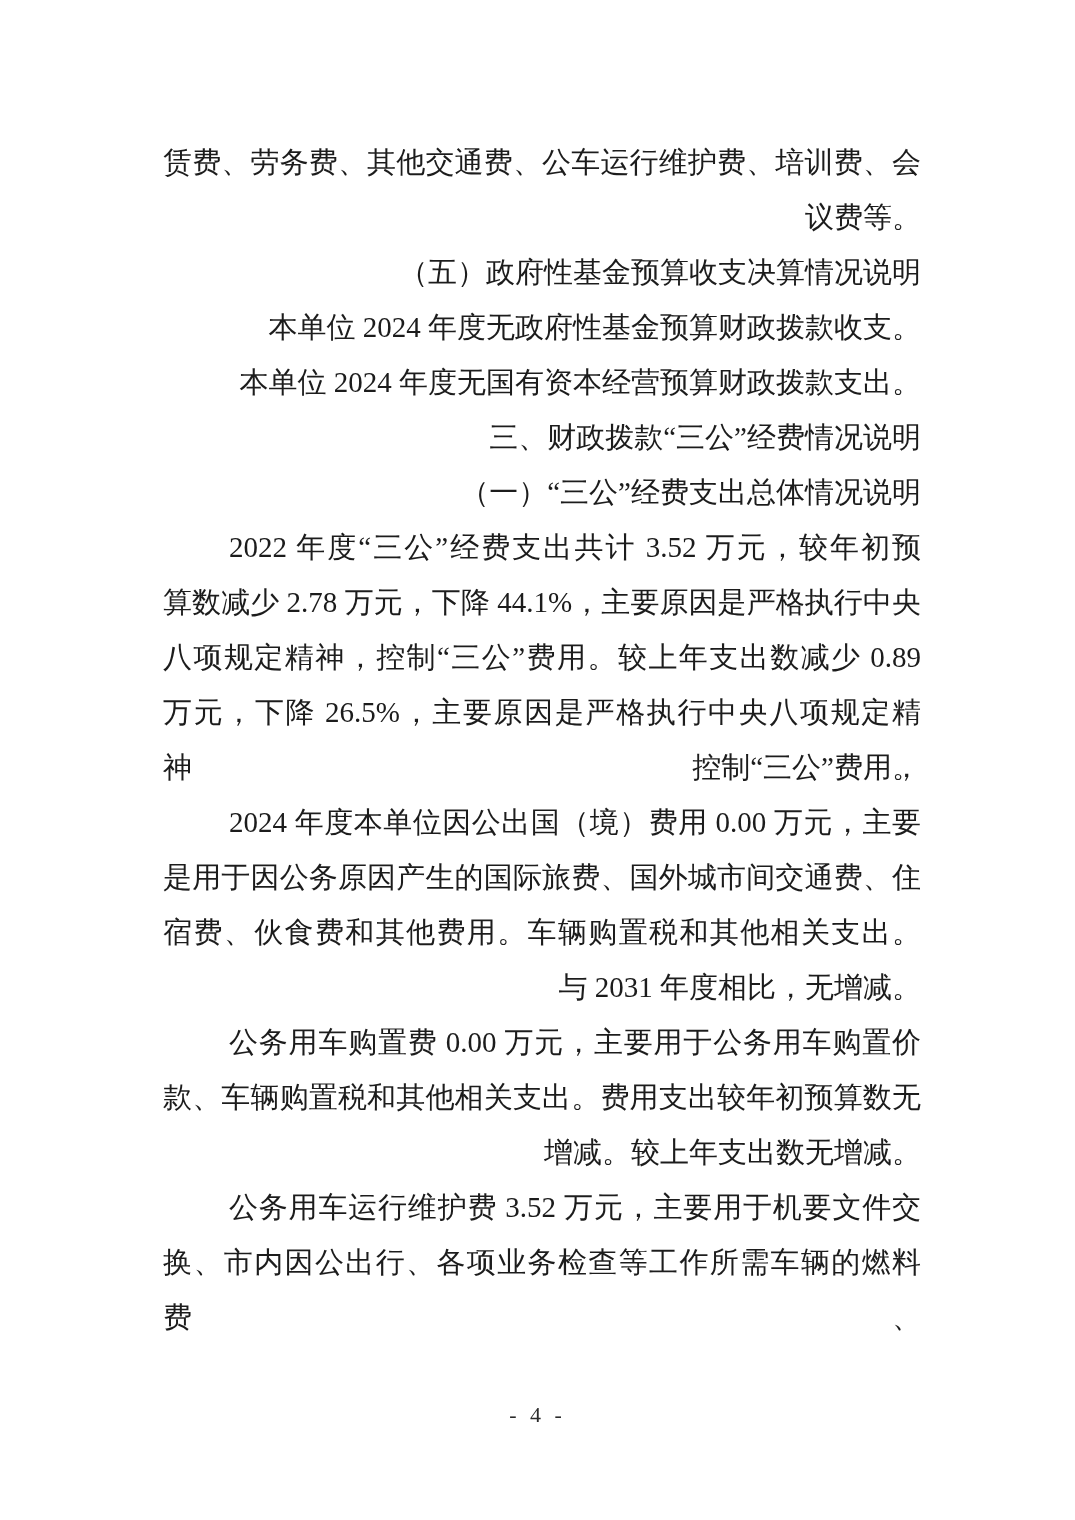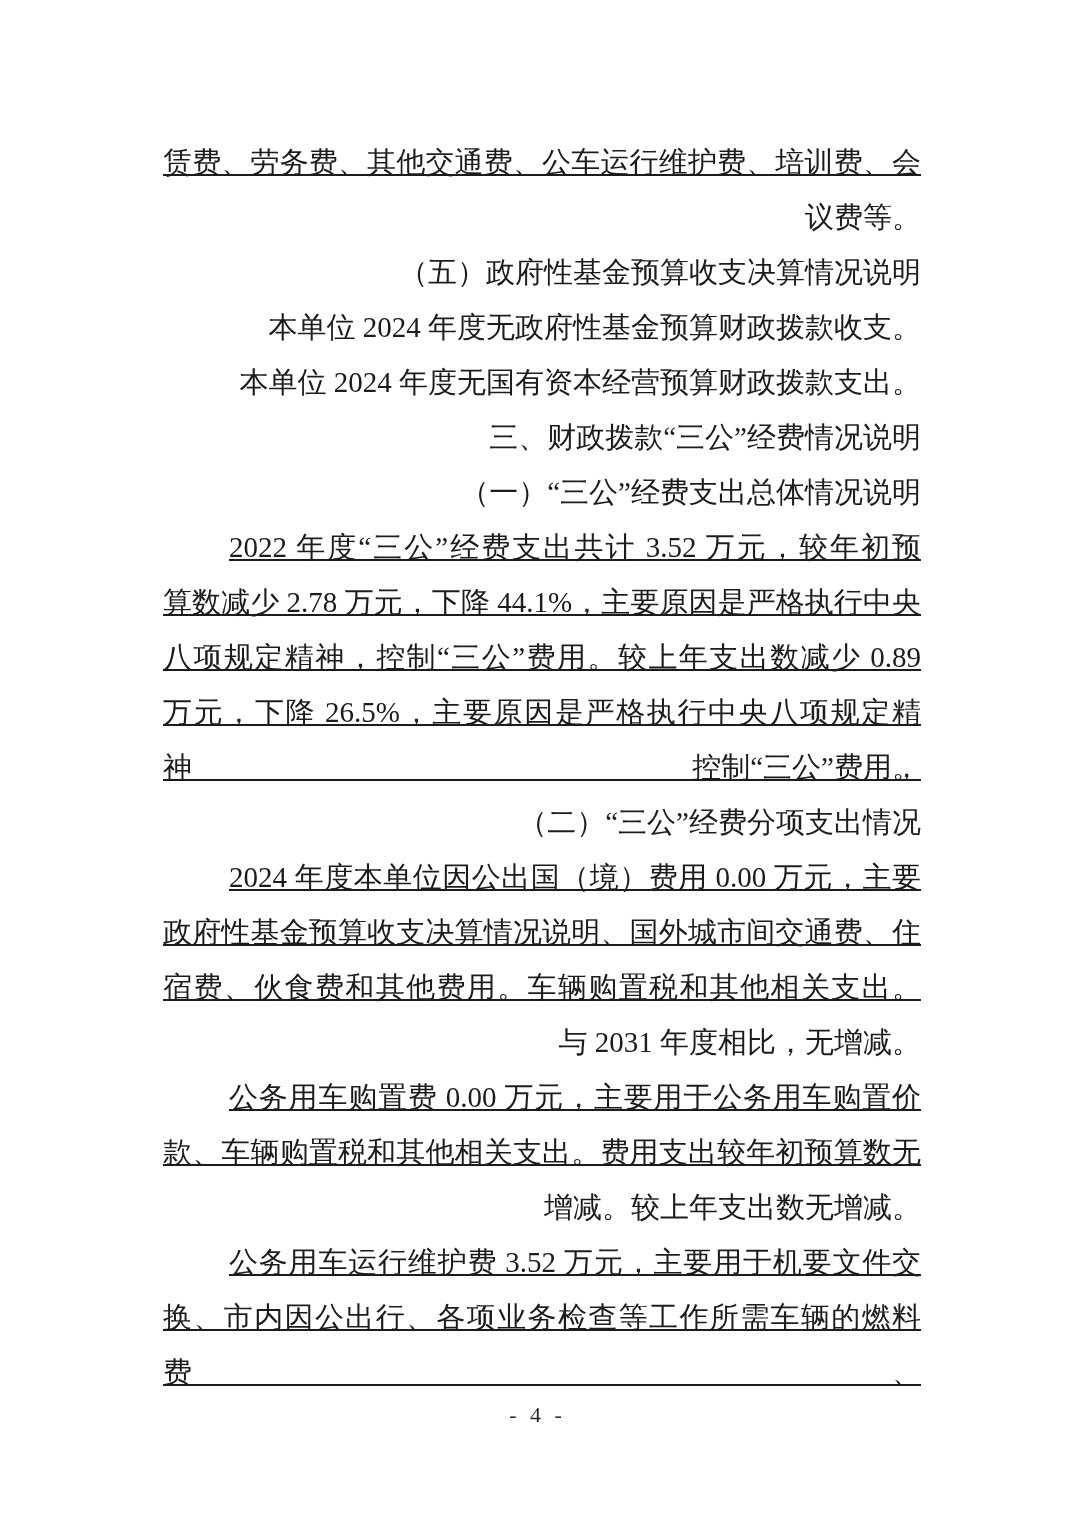"赁费、劳务费、其他交通费、公车运行维护费、培训费、会" .line.justify { text-decoration: underline -> none }
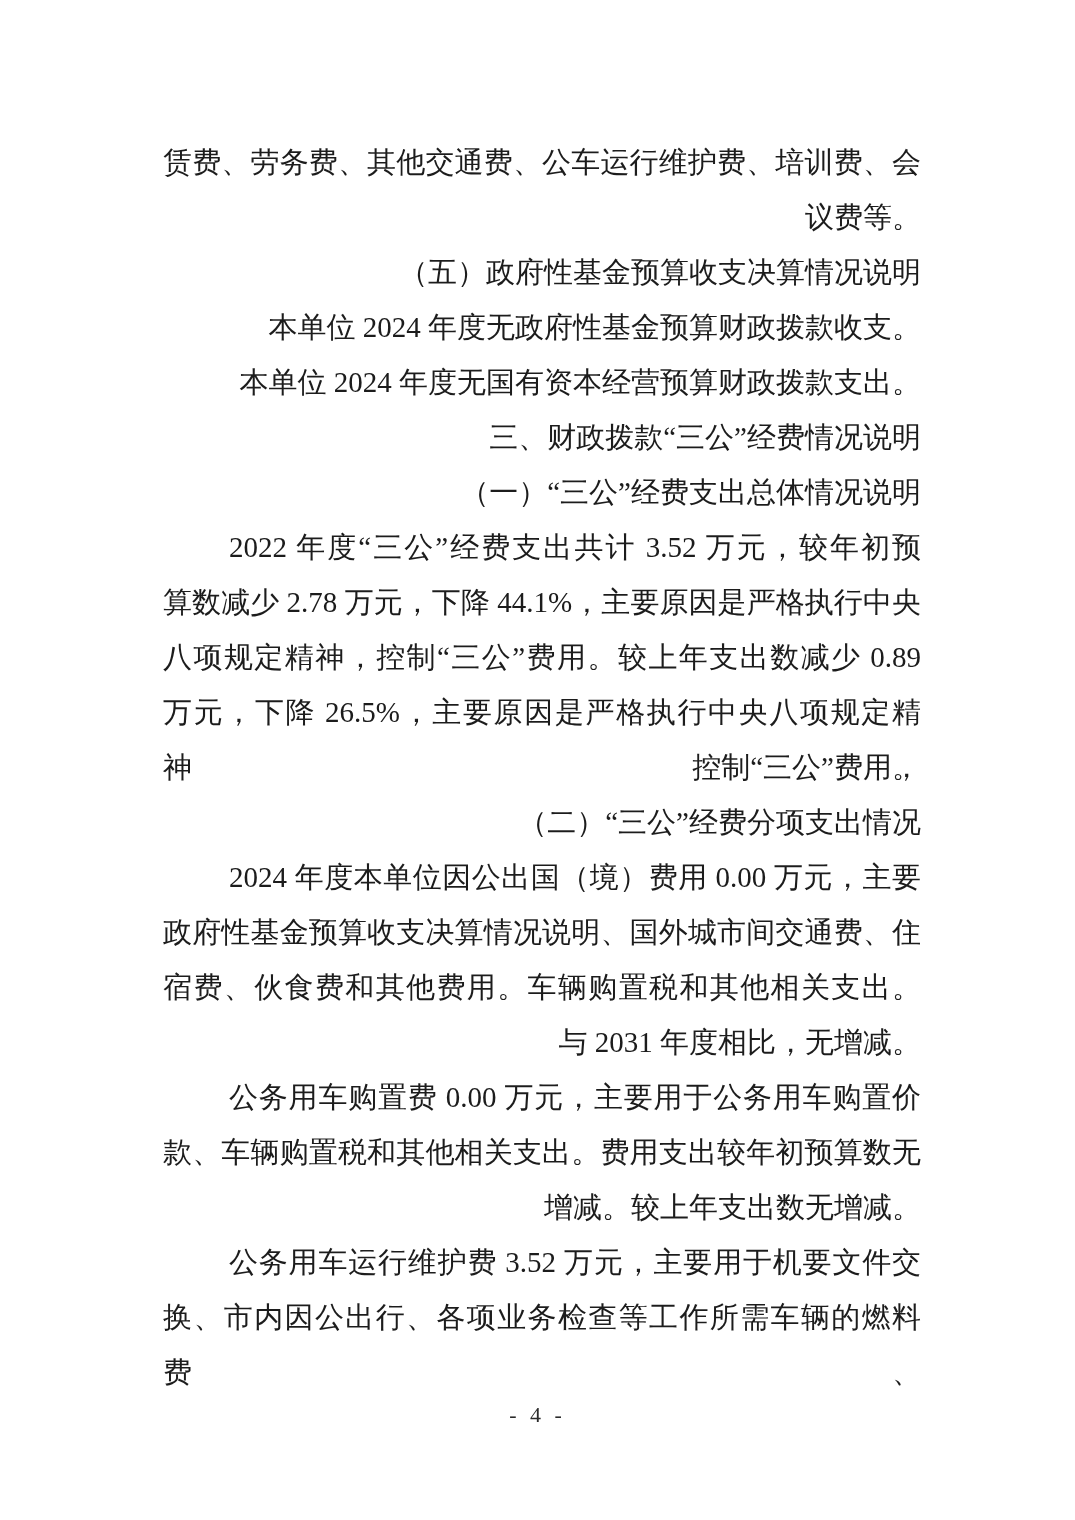"（二）“三公”经费分项支出情况" div.line { html: <div>（二）“三公”经费分项支出情况</div> -> none }
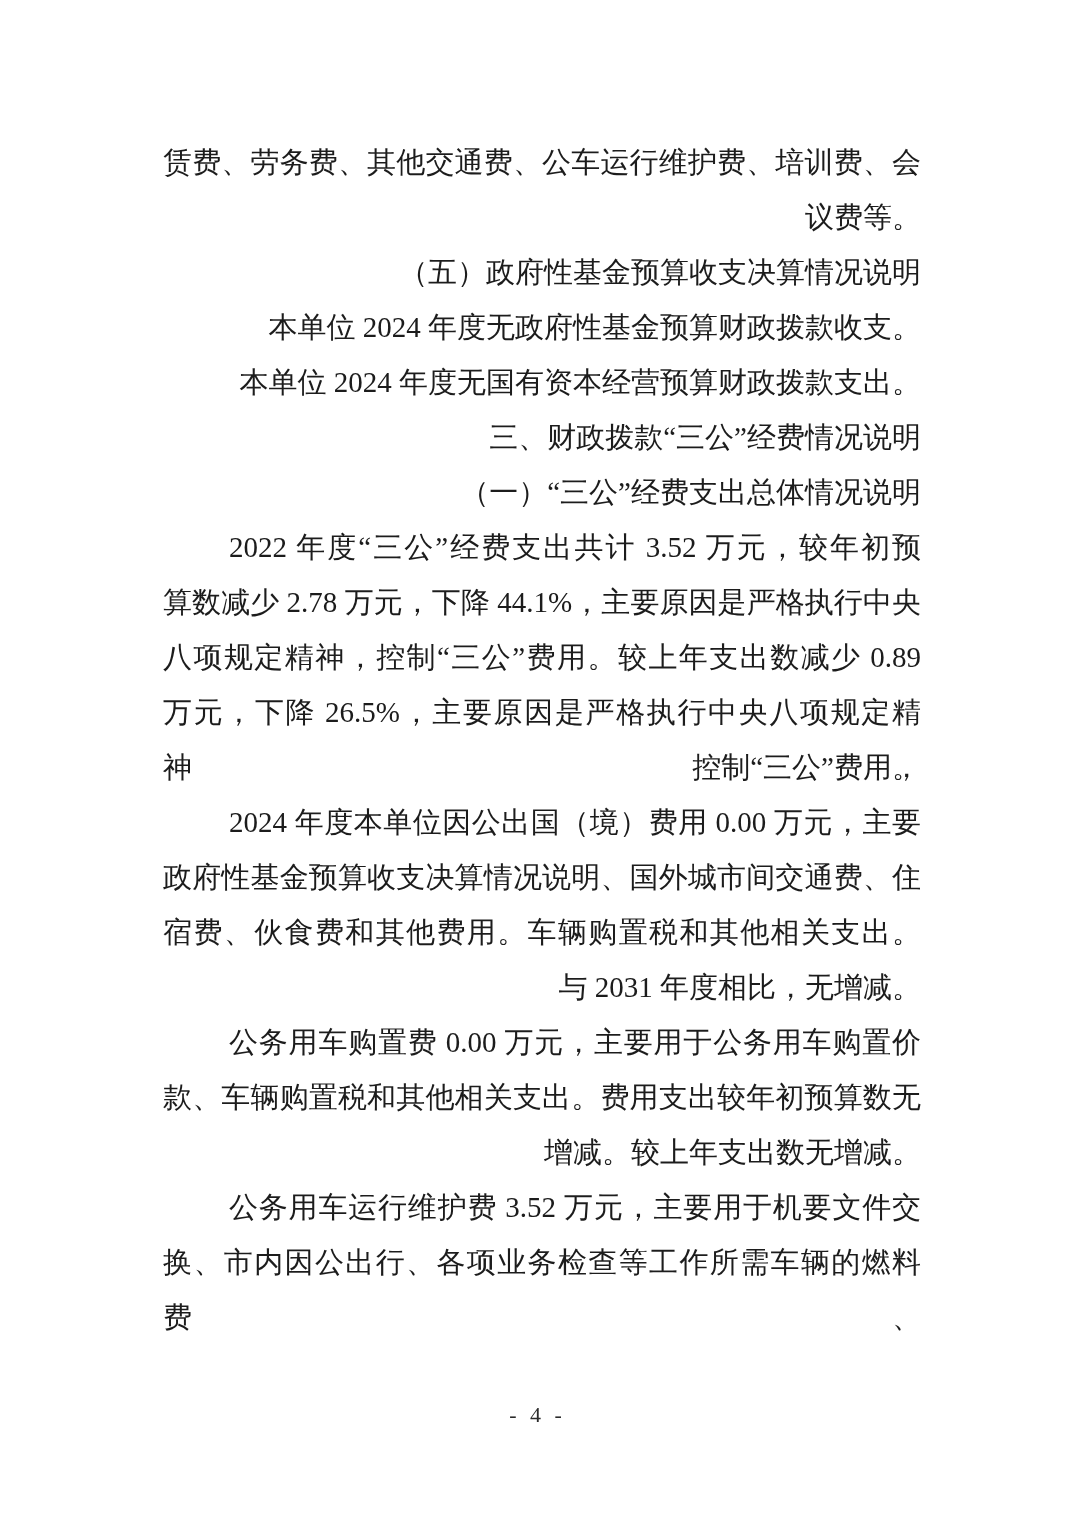"政府性基金预算收支决算情况说明、国外城市间交通费、住" div.line { text: 政府性基金预算收支决算情况说明 -> 是用于因公务原因产生的国际旅费 }
